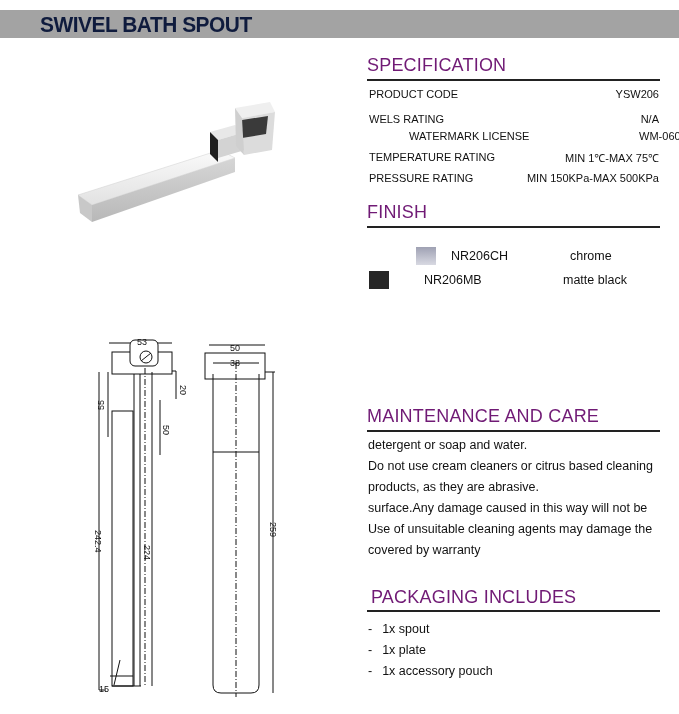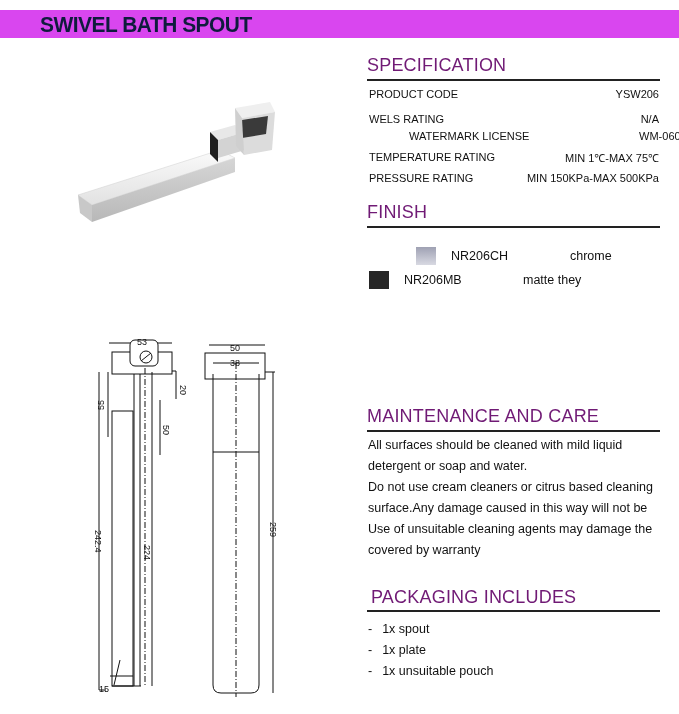"SWIVEL BATH SPOUT" .banner { background: #d946ef -> #a3a3a3 }
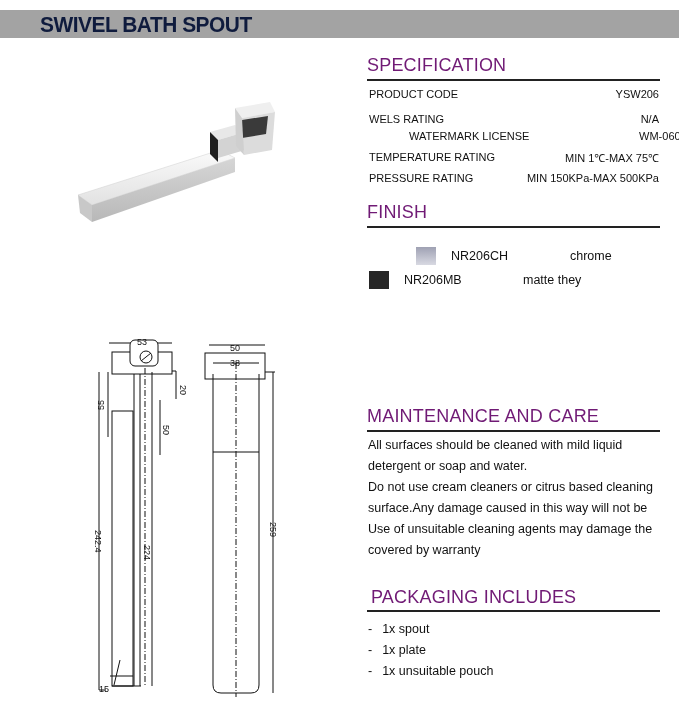"NR206MB" div.finish-row { gap: none -> 20px }
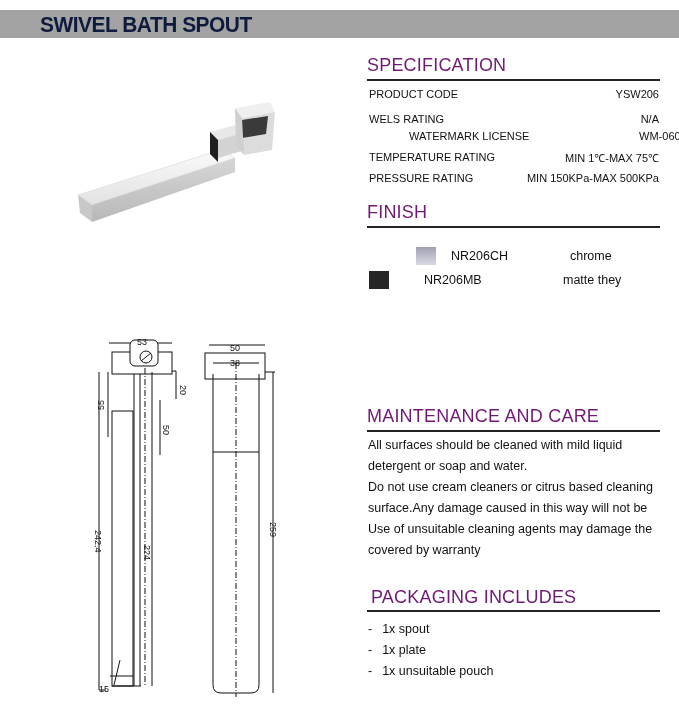"matte they" span { text: they -> black }
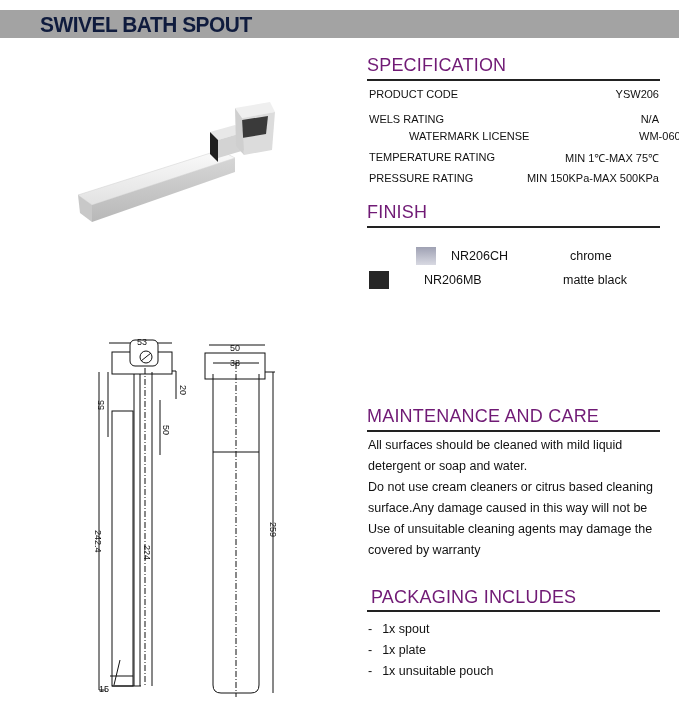"All surfaces should be cleaned" div { html: <div>All surfaces should be cleaned with mild liquid</div> -> none }
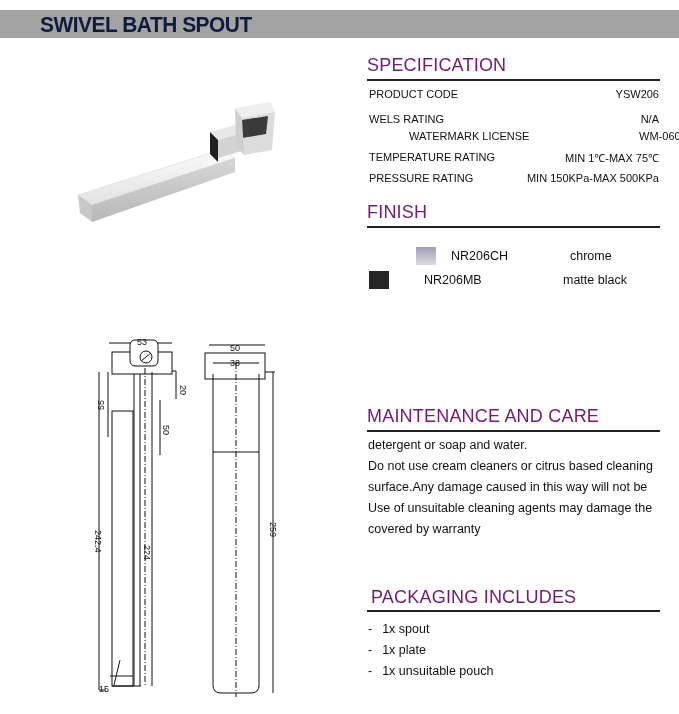"products, as they are abrasive." div { html: none -> <div>products, as they are abrasive.</div> }
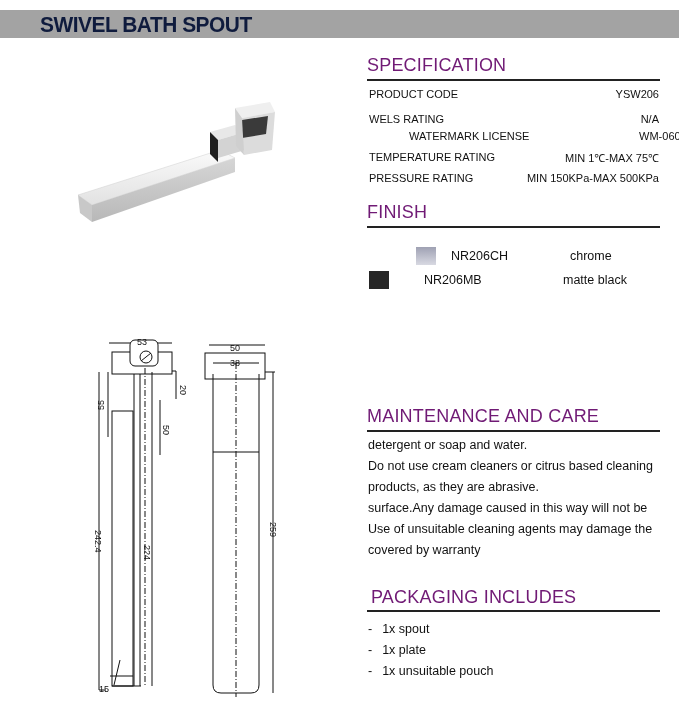"1x unsuitable pouch" span { text: unsuitable -> accessory }
